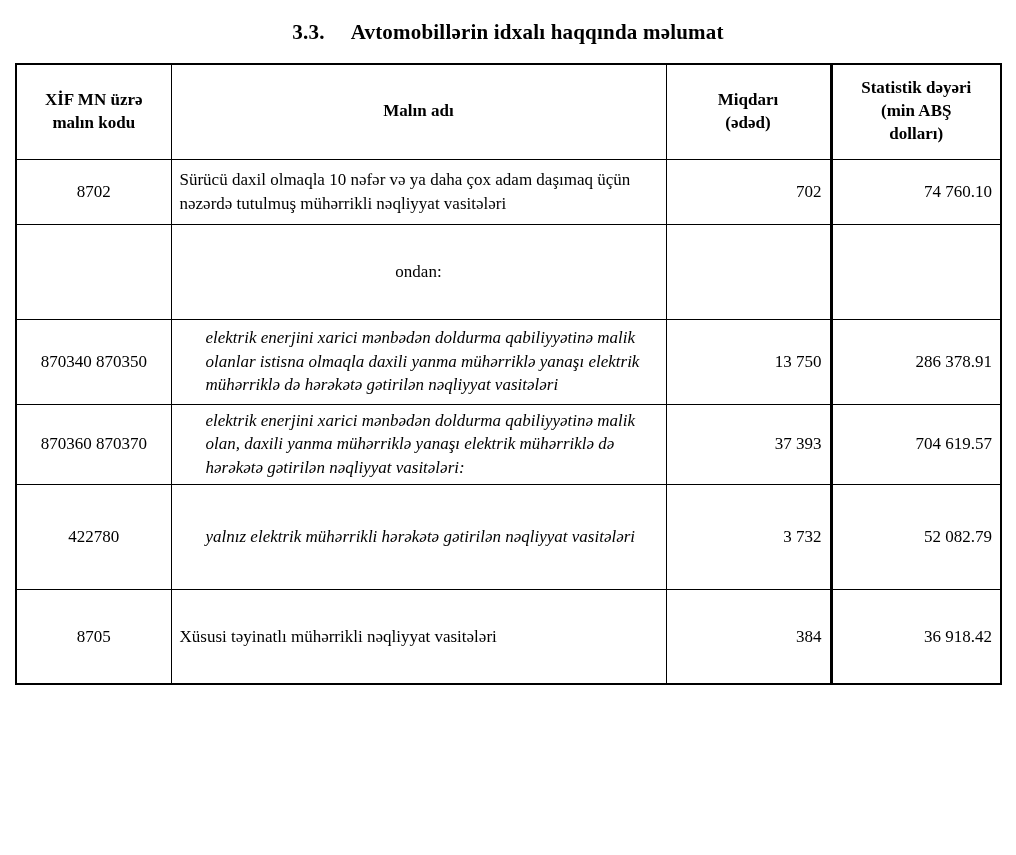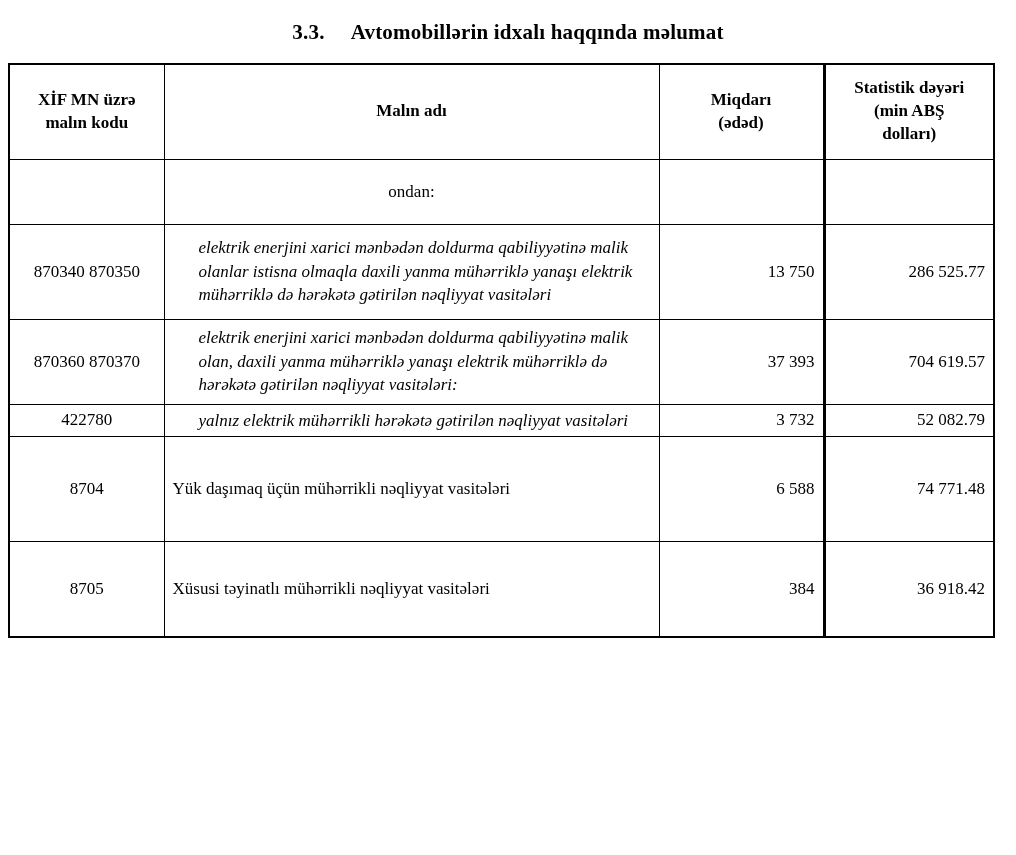"XİF MN üzrə" table.main-table { margin-left: 8px -> 15px }
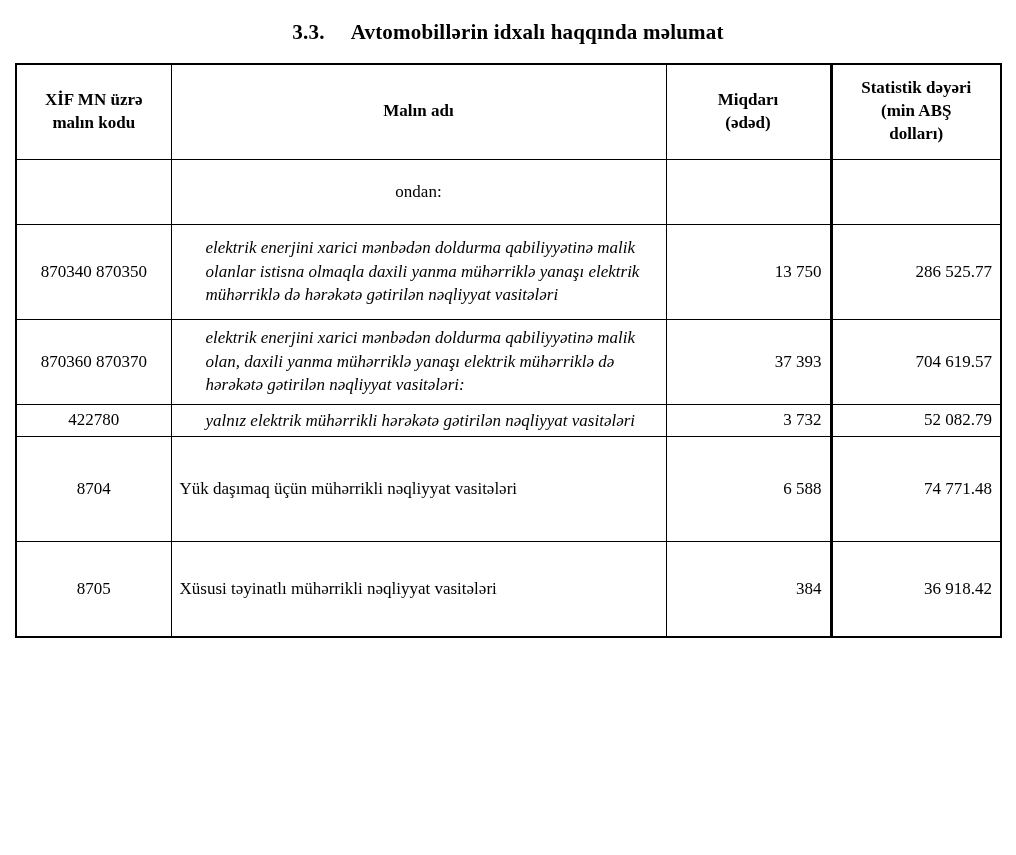"8702" tr.row-normal { html: none -> <tr> <td>8702</td> <td>Sürücü daxil olmaqla 10 nəfər və ya daha çox adam daşımaq üçün nəzərdə tutulmuş mühərrikli nəqliyyat vasitələri</td> <td>702</td> <td>74 760.10</td> </tr> }
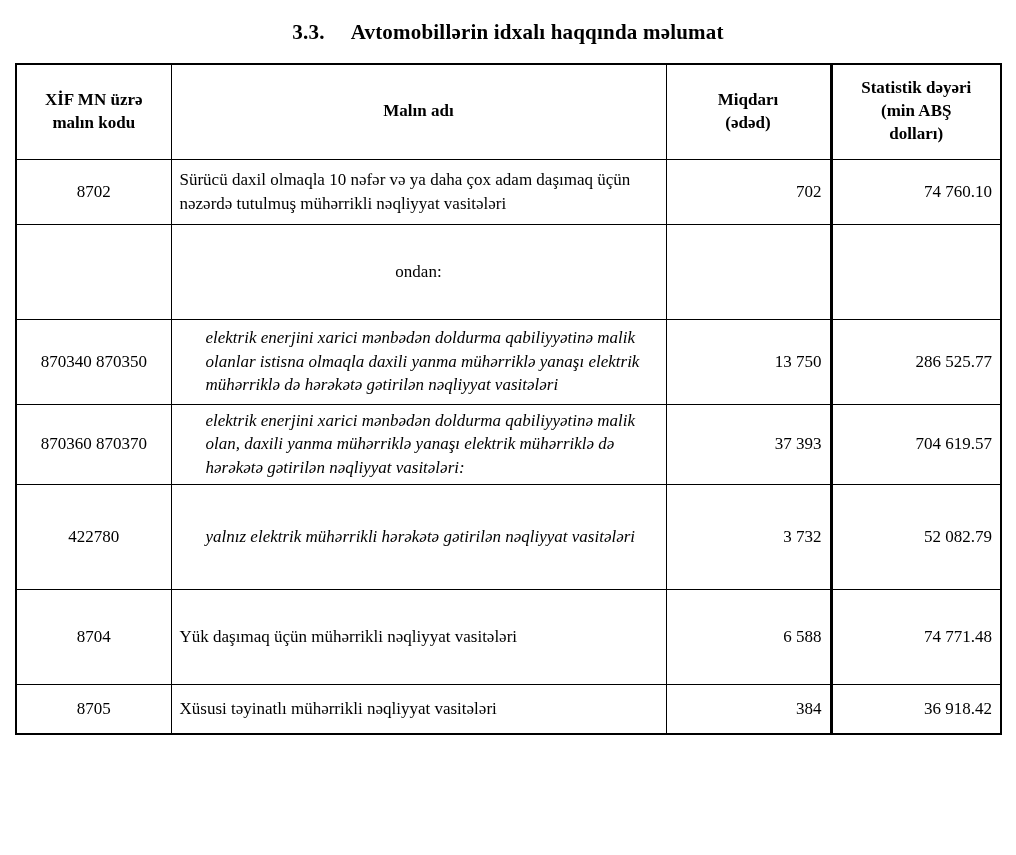"286 525.77" td.cell-value { text: 286 525.77 -> 286 378.91 }
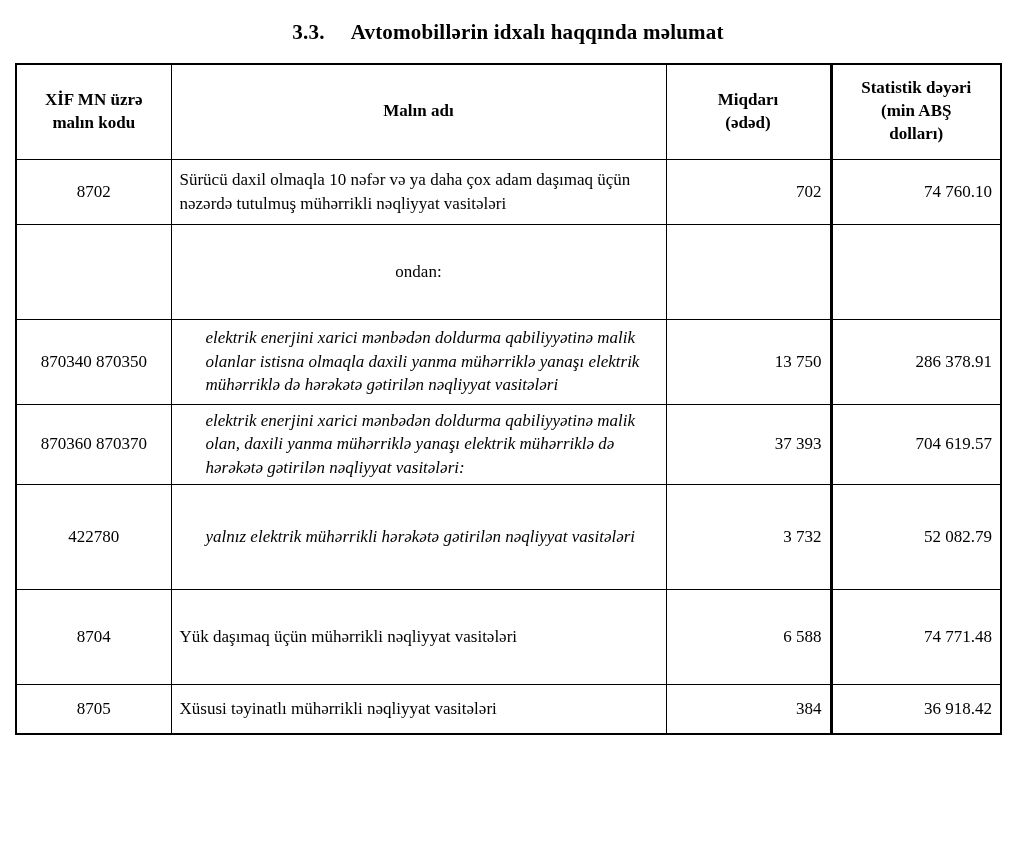"8704" tr.row-normal { html: <tr> <td>8704</td> <td>Yük daşımaq üçün mühərrikli nəqliyyat vasitələri</td> <td>6 588</td> <td>74 771.48</td> </tr> -> none }
